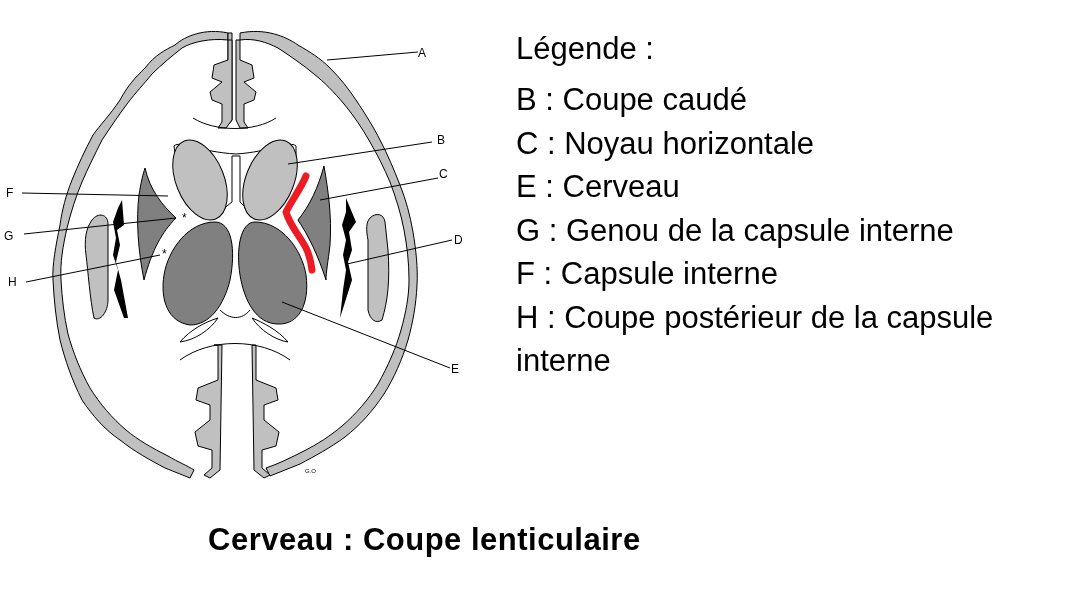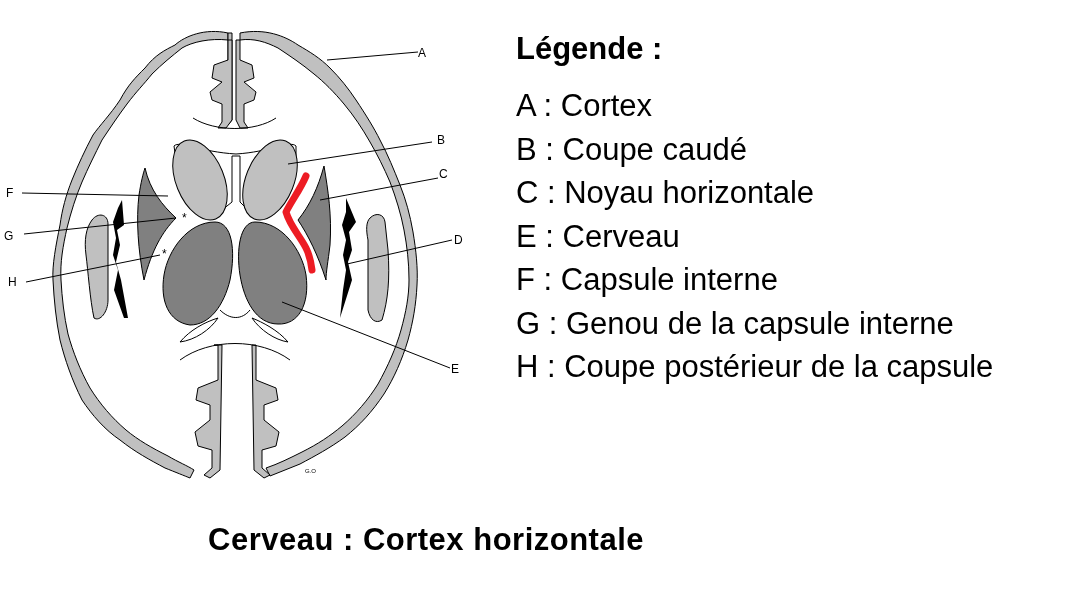"Légende :" #legend .title { font-weight: bold -> normal; margin-bottom: 14px -> 8px }
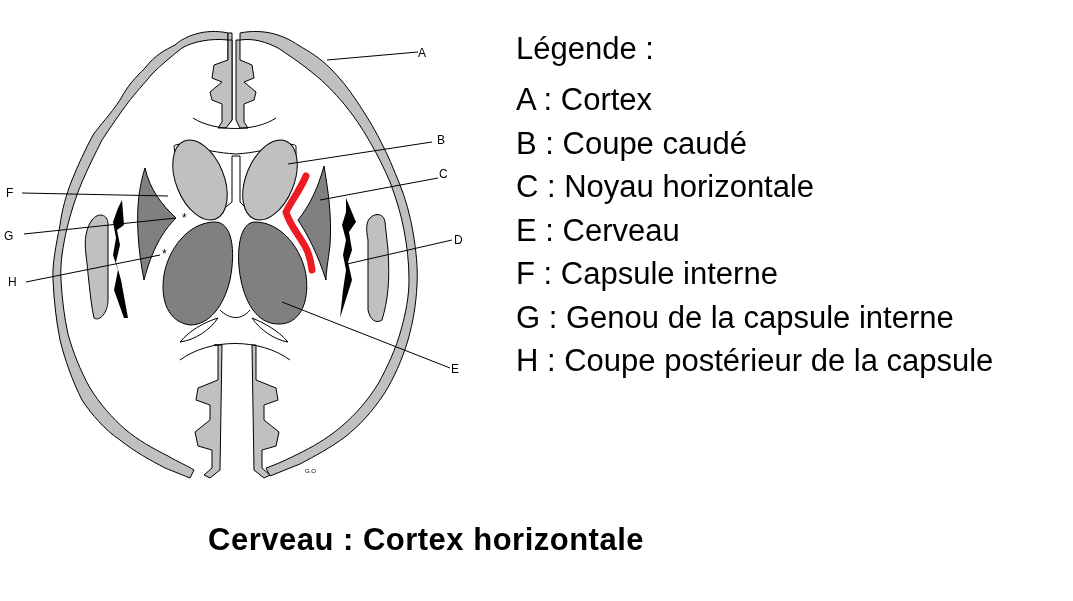"A : Cortex" div.item { html: <div>A : Cortex</div> -> none }
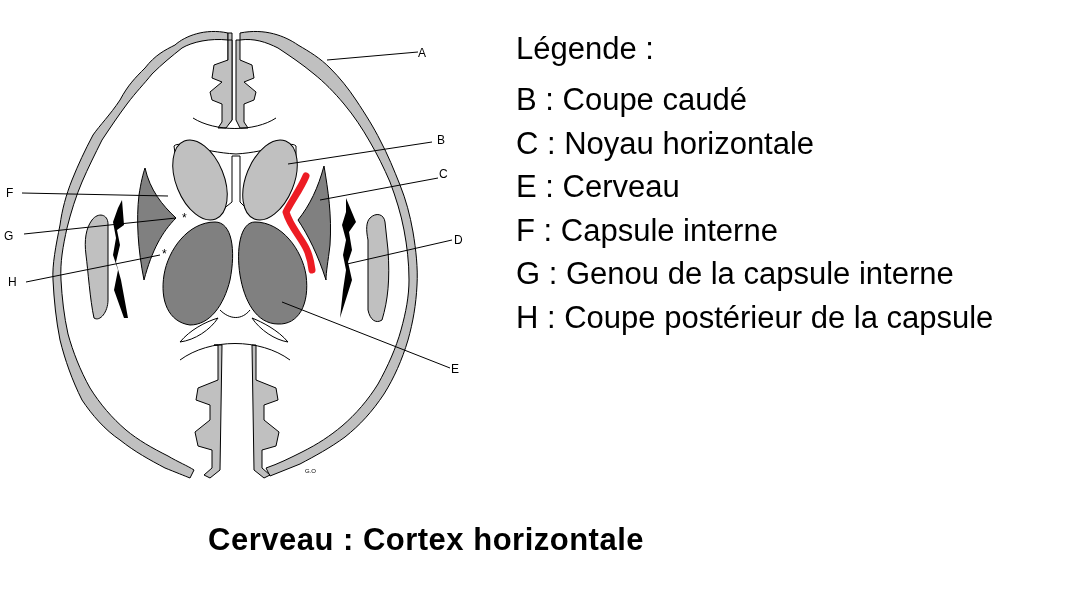"F : Capsule interne" div.item { order: before "G : Genou de la" -> after "G : Genou de la" }
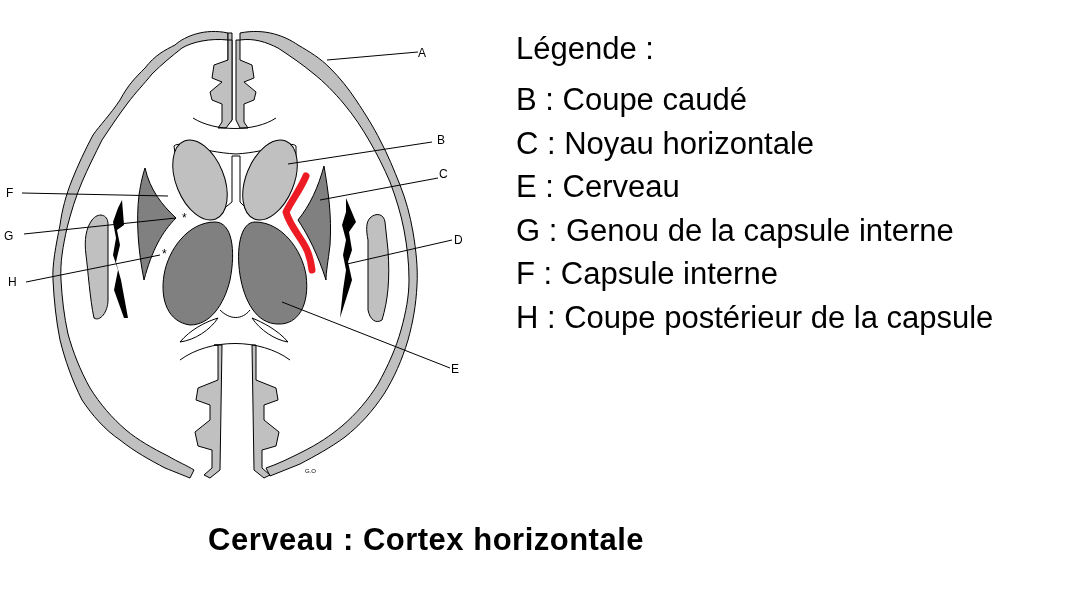"interne" div.item { html: none -> <div>interne</div> }
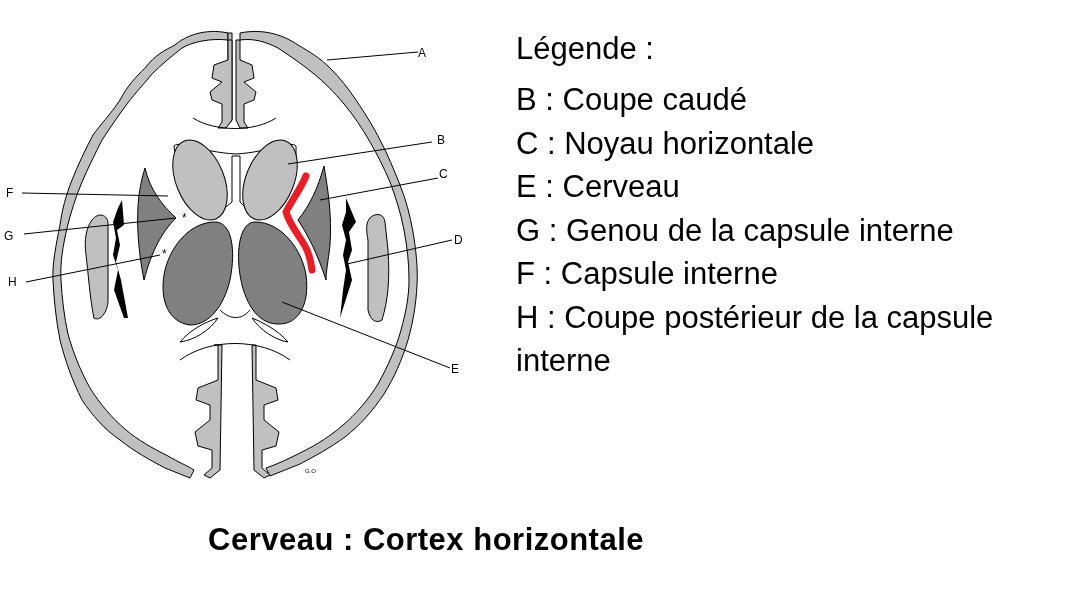"Cerveau : Cortex horizontale" div { text: Cortex horizontale -> Coupe lenticulaire }
